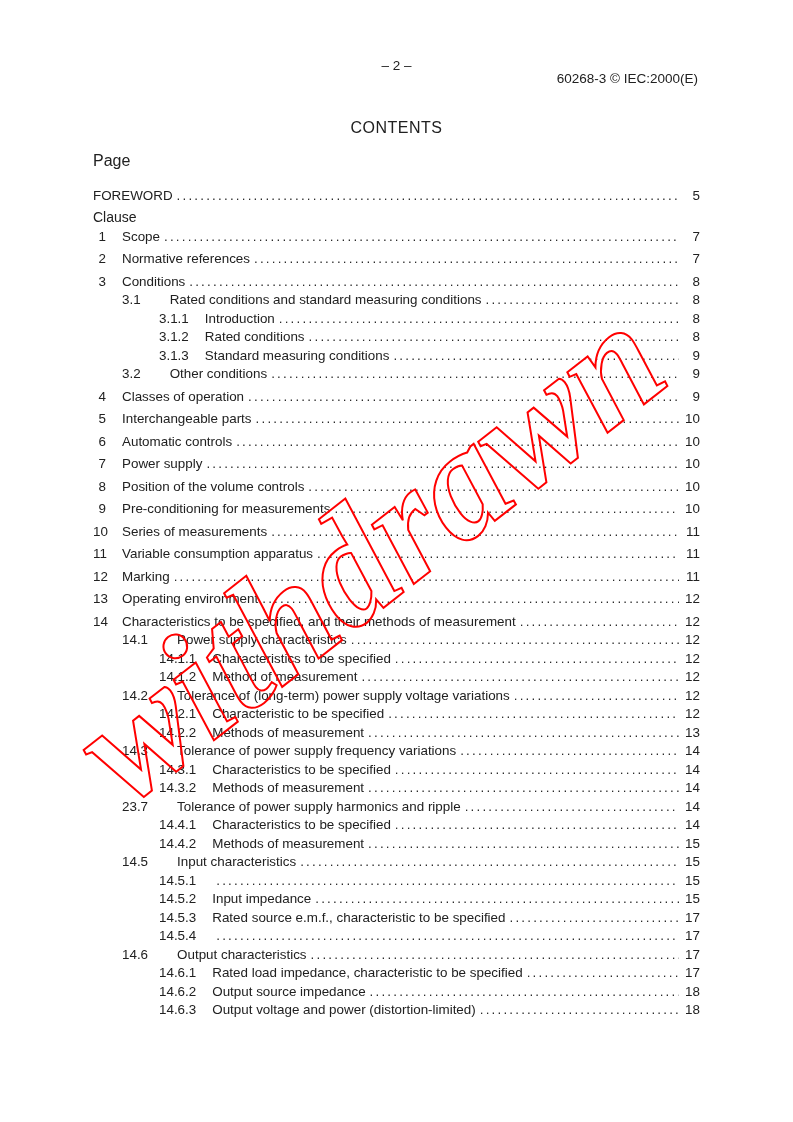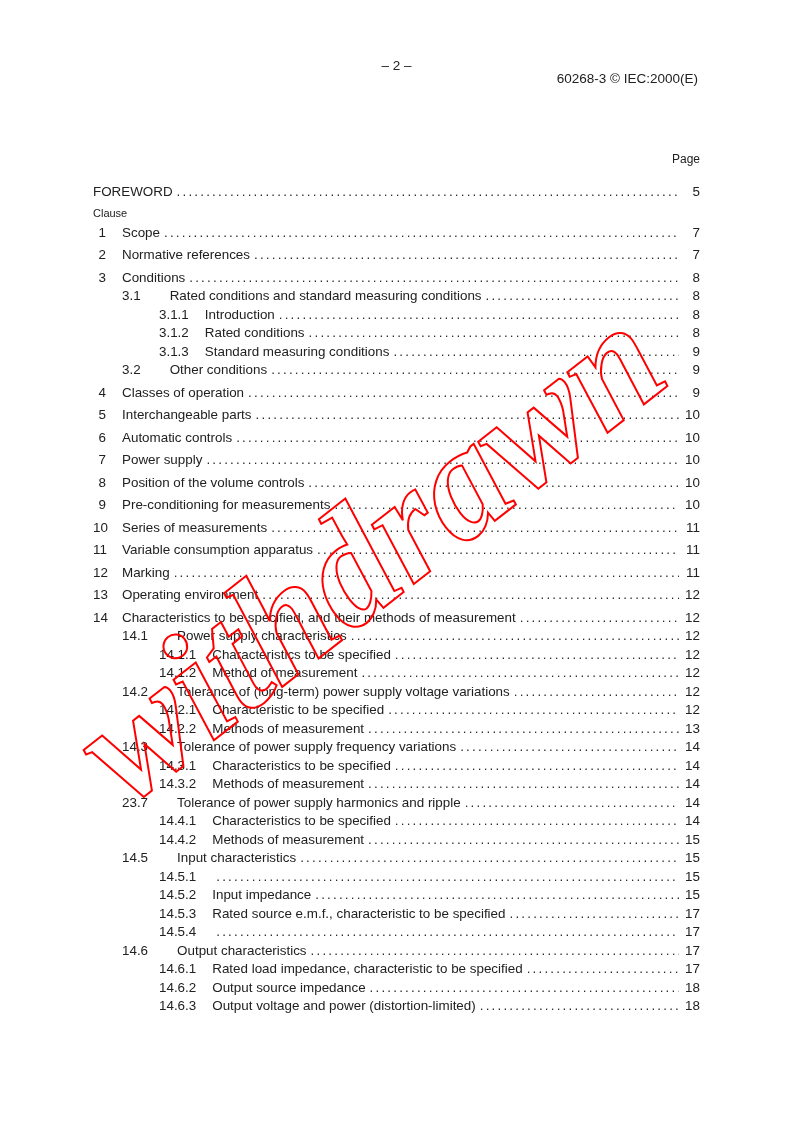"CONTENTS" div.doc-title { html: none -> <div>CONTENTS</div> }
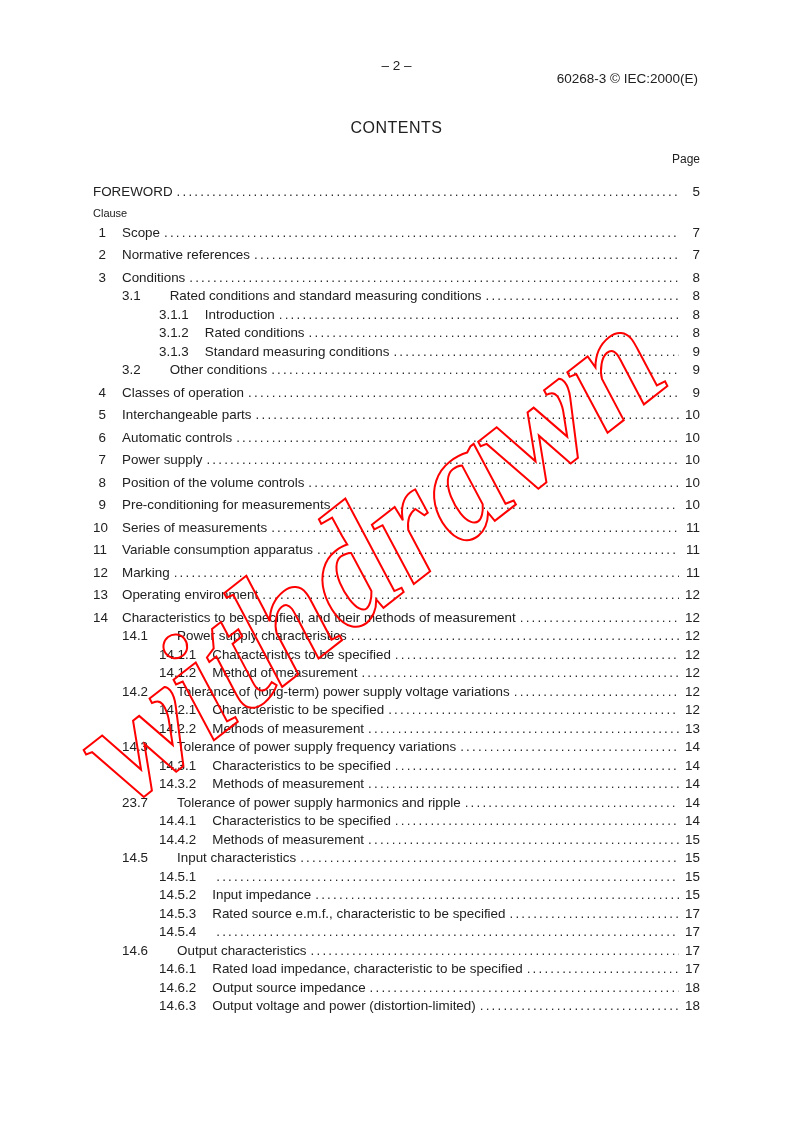"Page" .page-col-label { font-size: 12px -> 16px; text-align: right -> none }
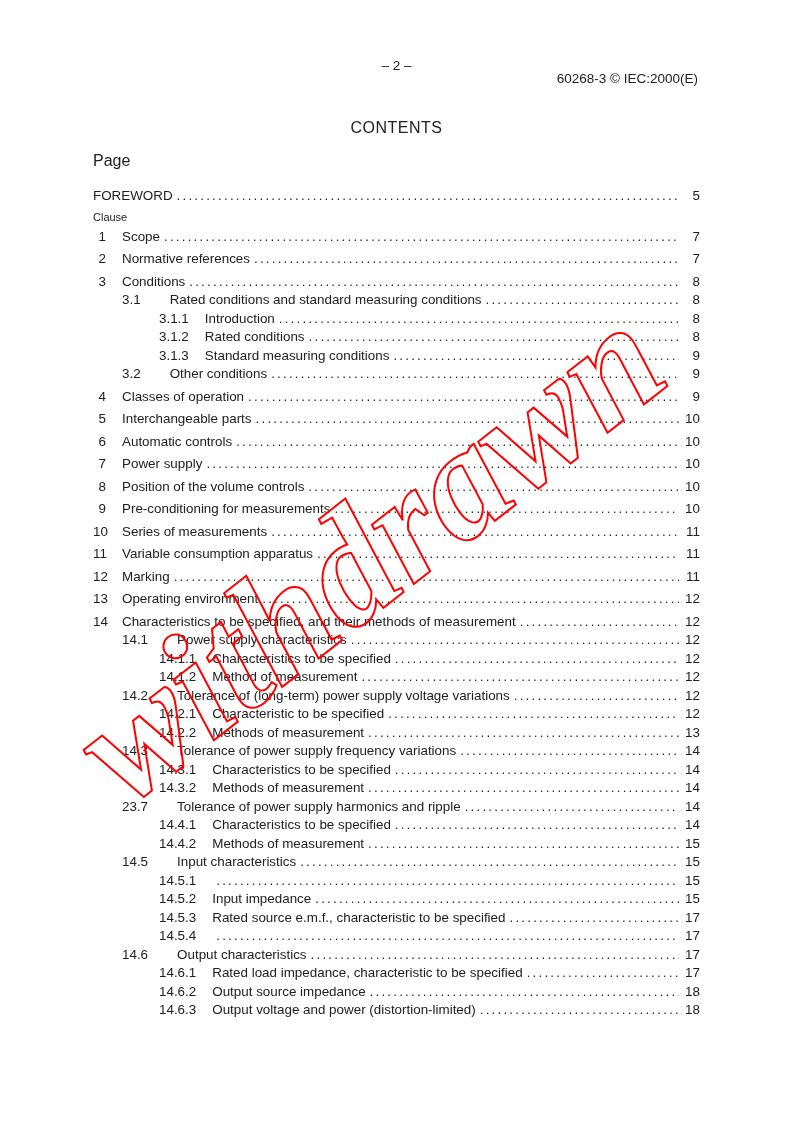"Clause" .clause-label { font-size: 11px -> 14px }
